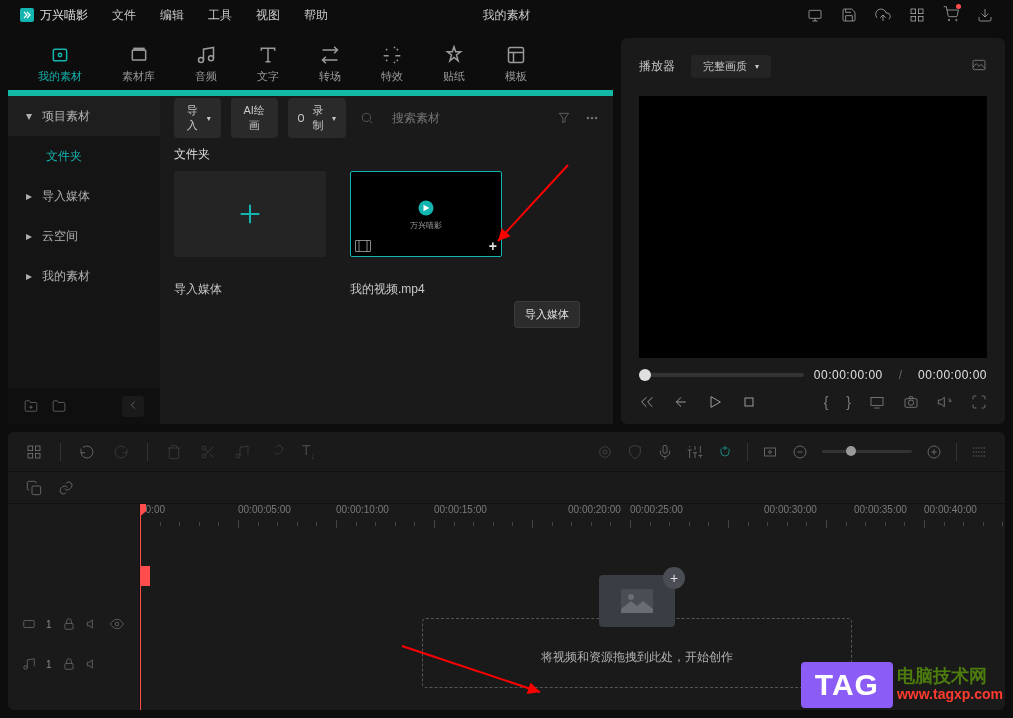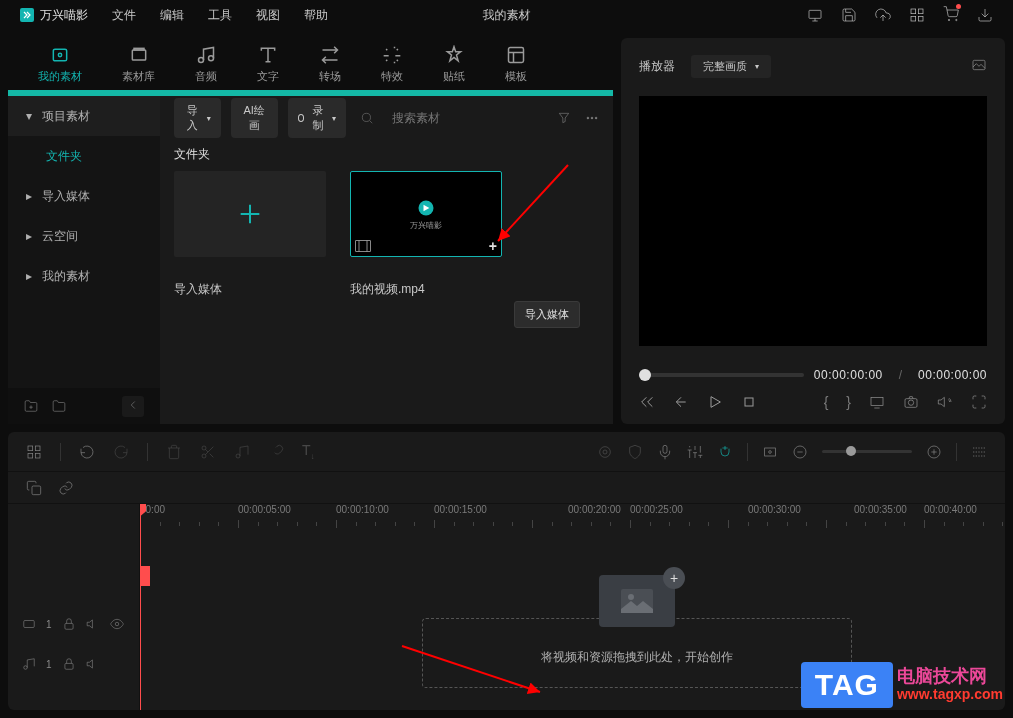"00:00:00:00" .preview-controls { padding: 20px 18px 14px -> 8px 18px 14px }
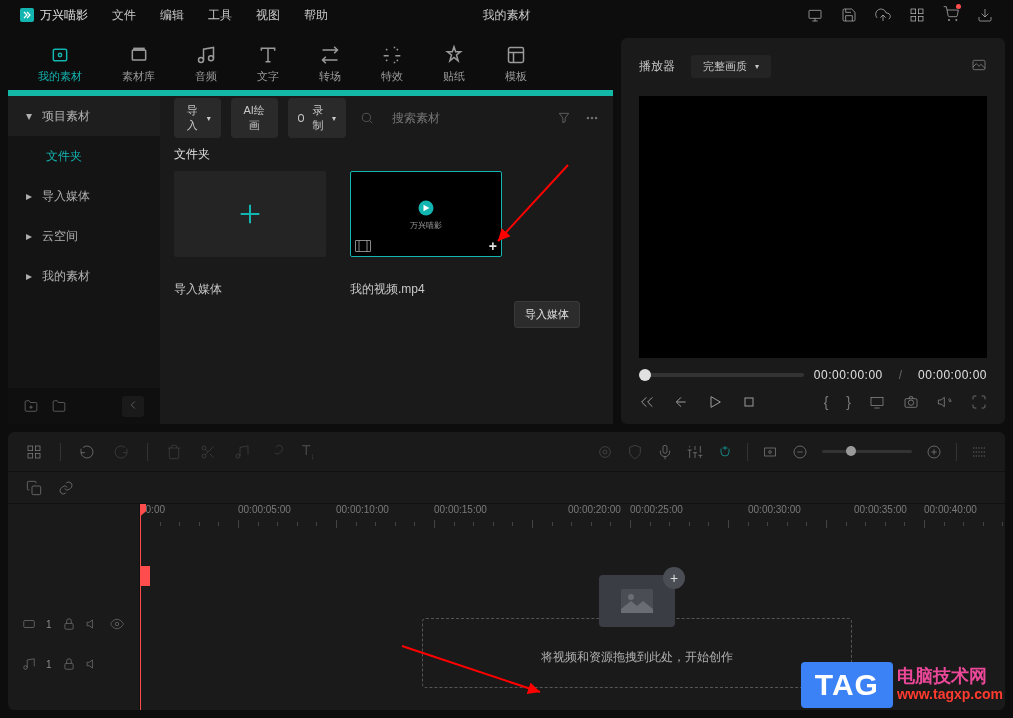"00:00:30:00" div.ruler-mark { left: 572px -> 588px }
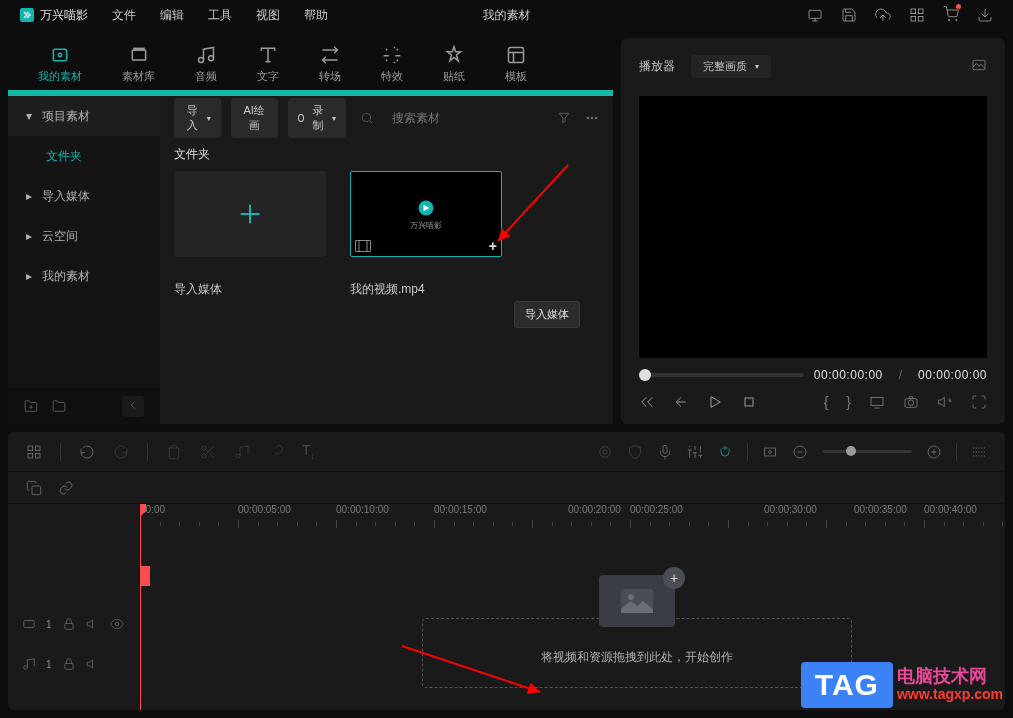"TAG" .wm-tag { background: #3b82f6 -> #8b5cf6 }
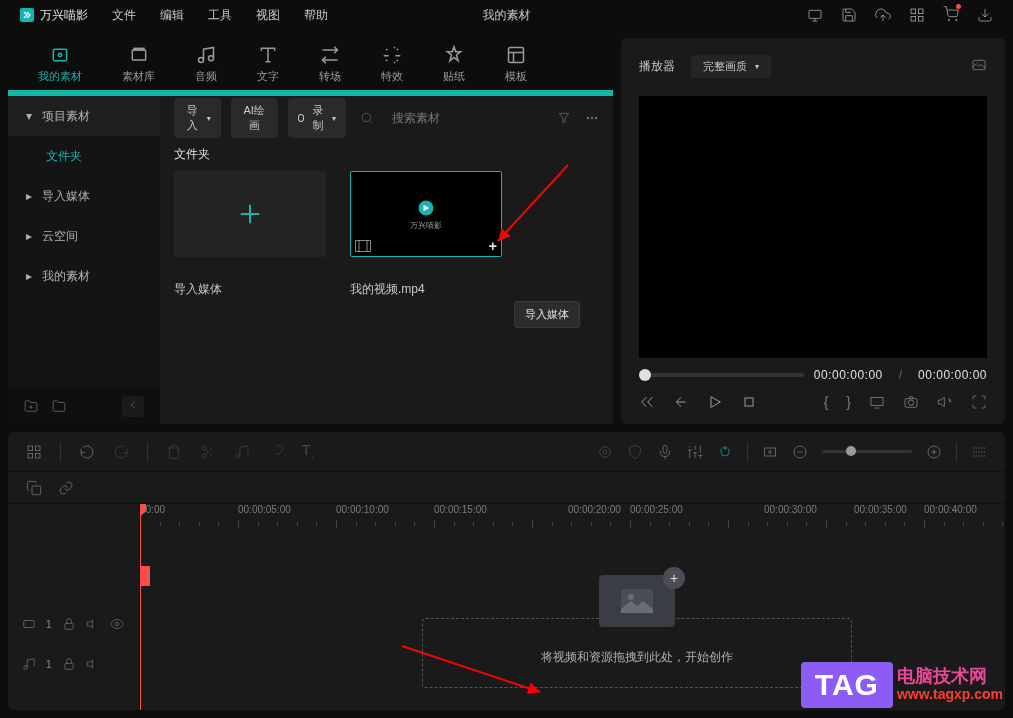"电脑技术网" .wm-cn { color: #ec4899 -> #4d7c0f }
